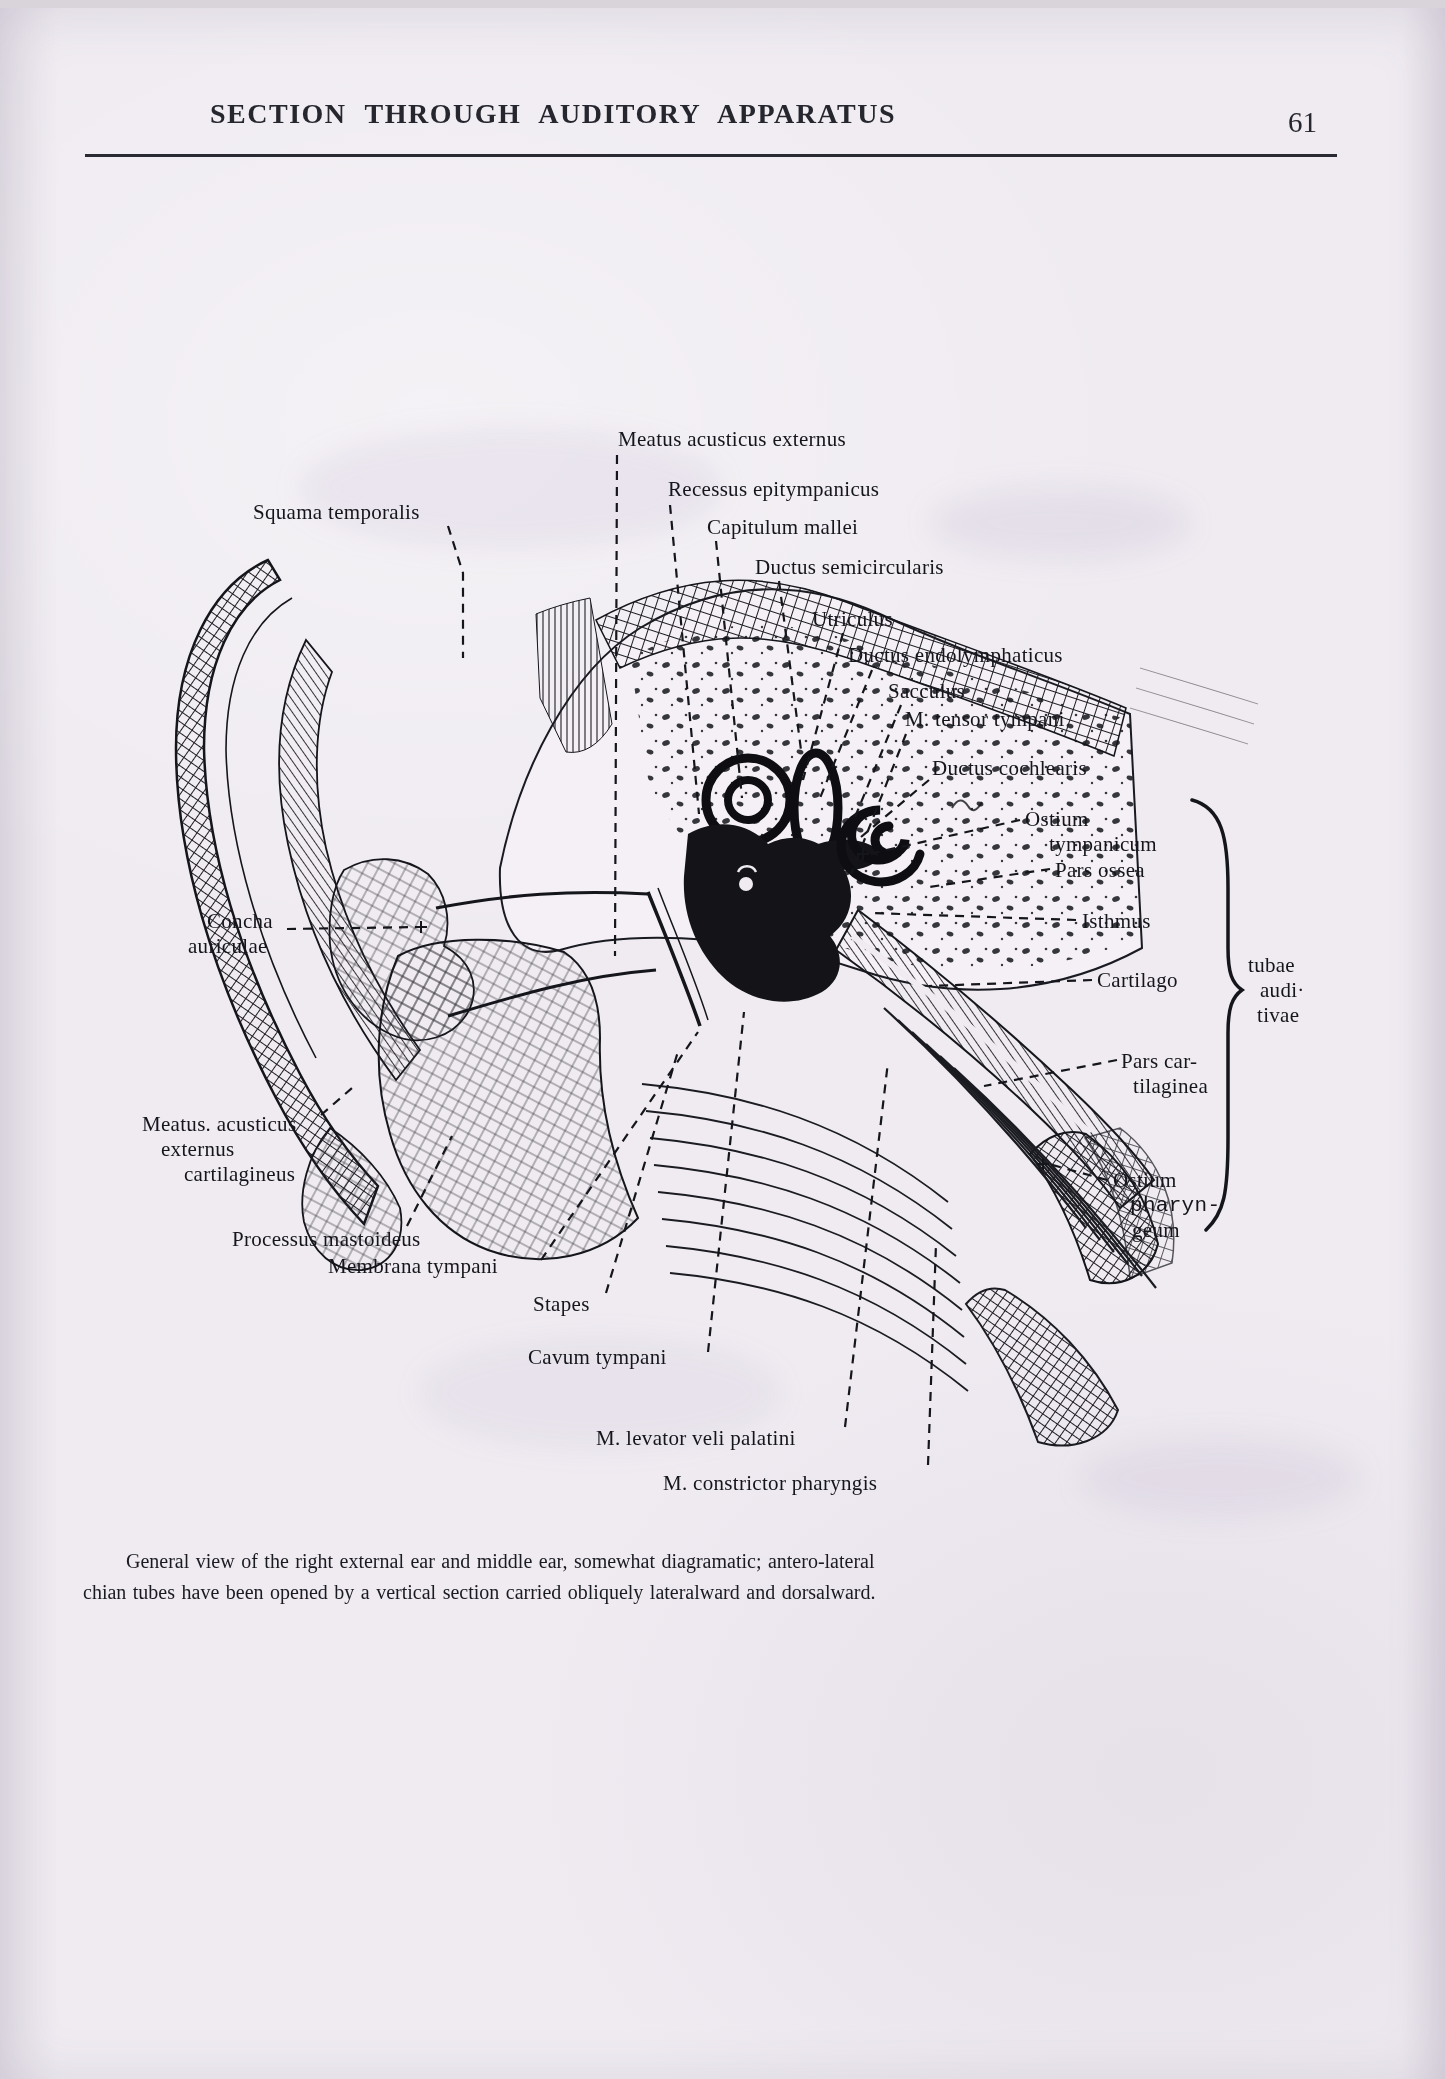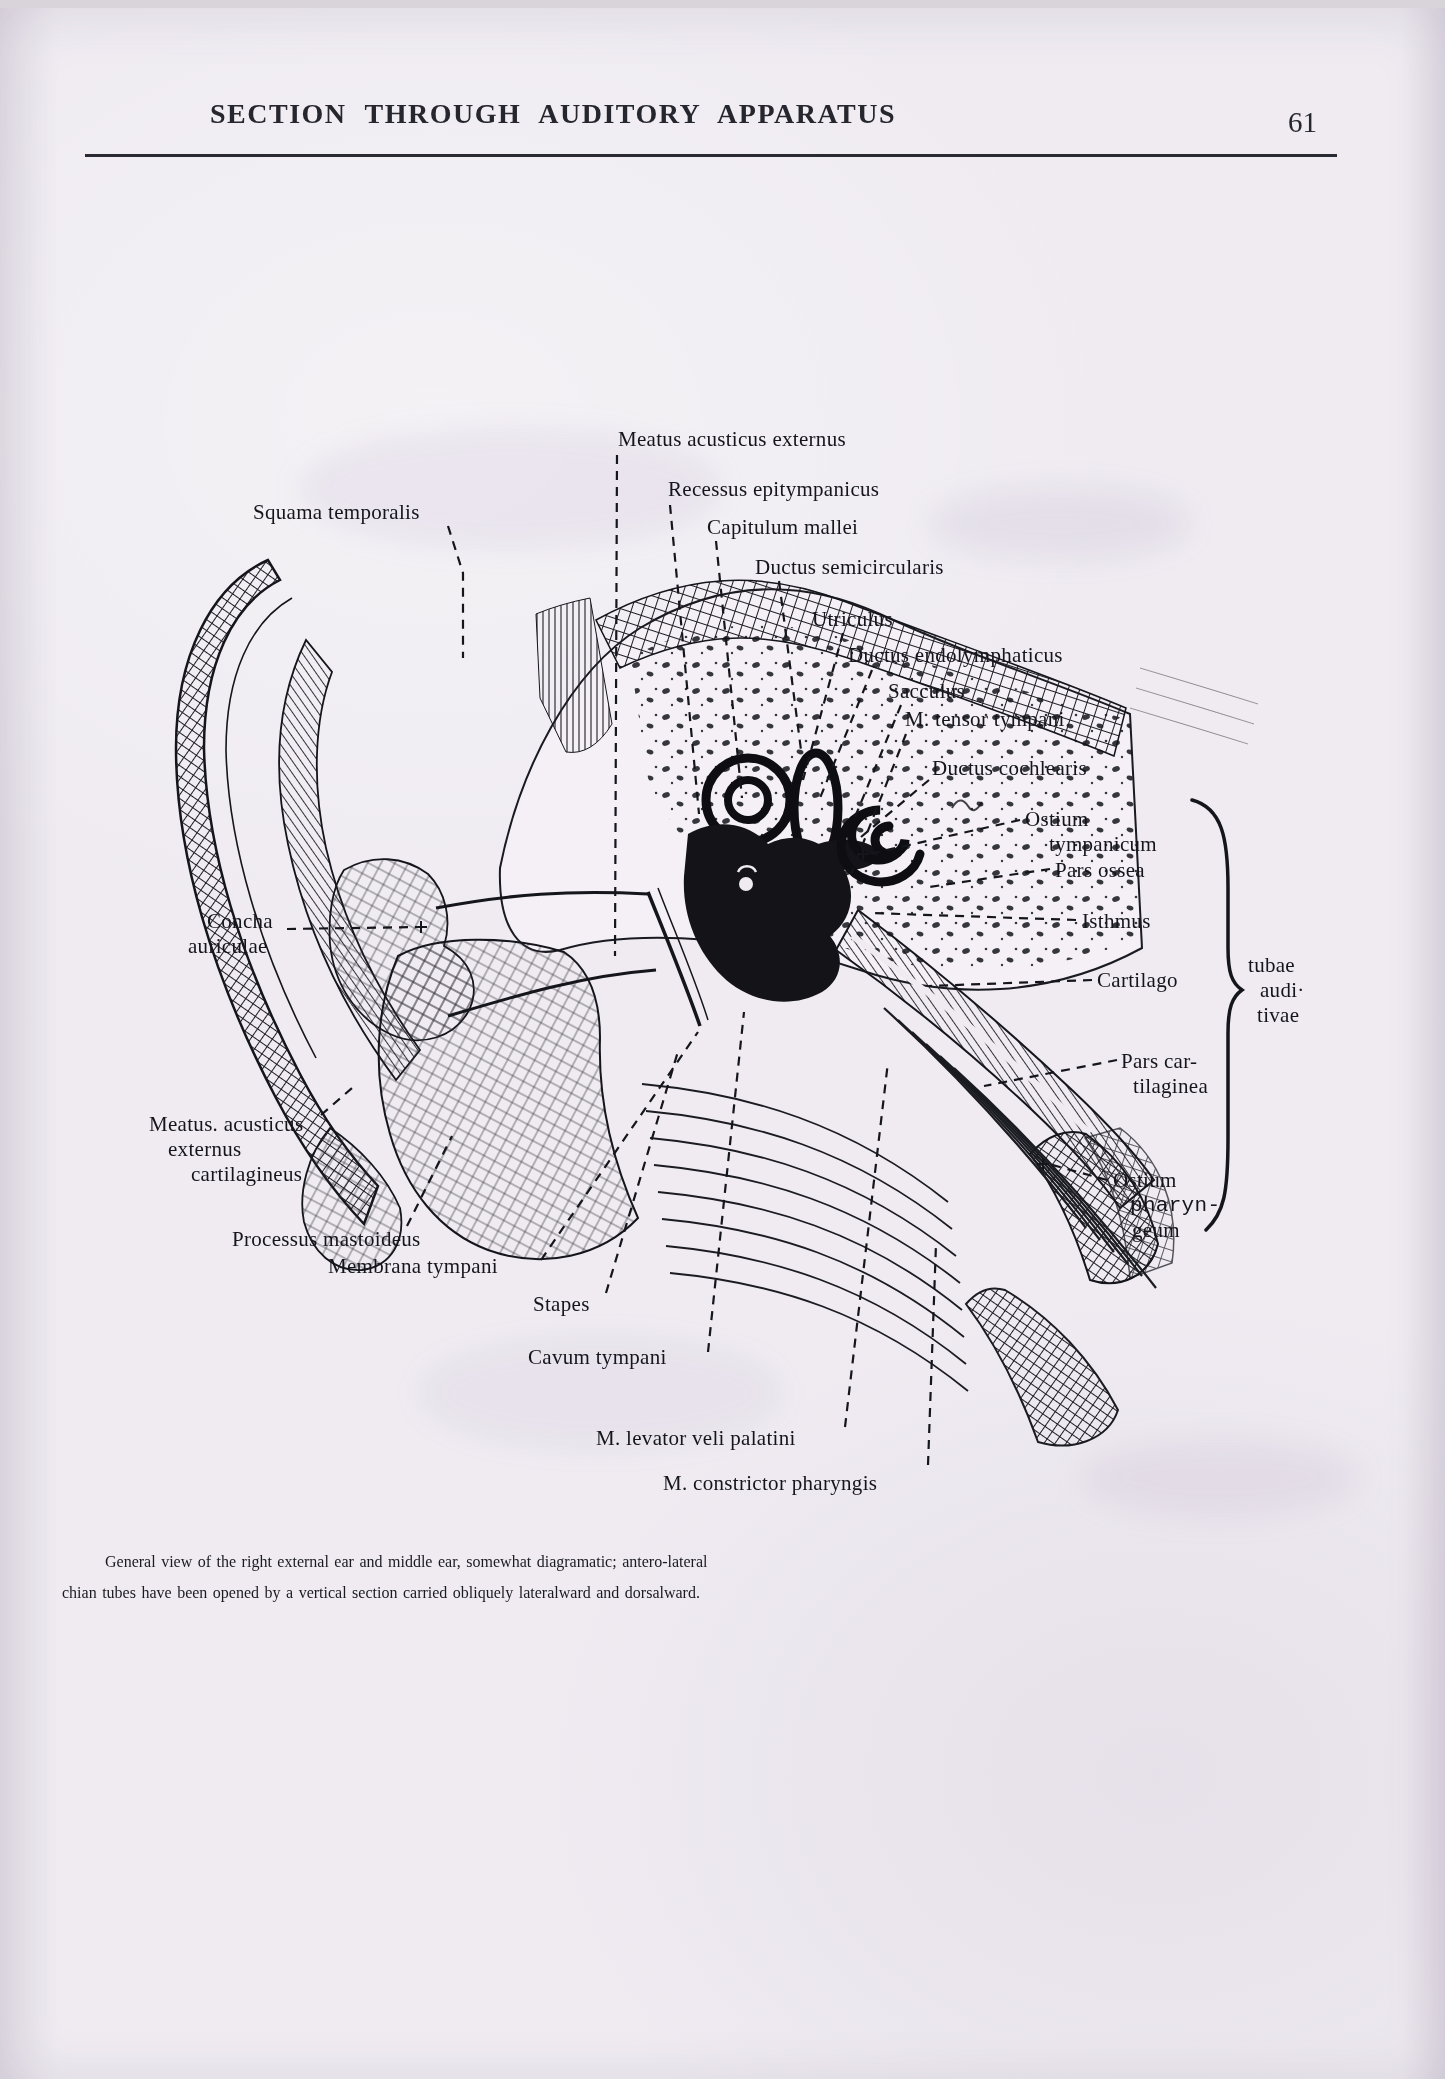"Meatus. acusticus" div.lbl { left: 149px -> 142px }
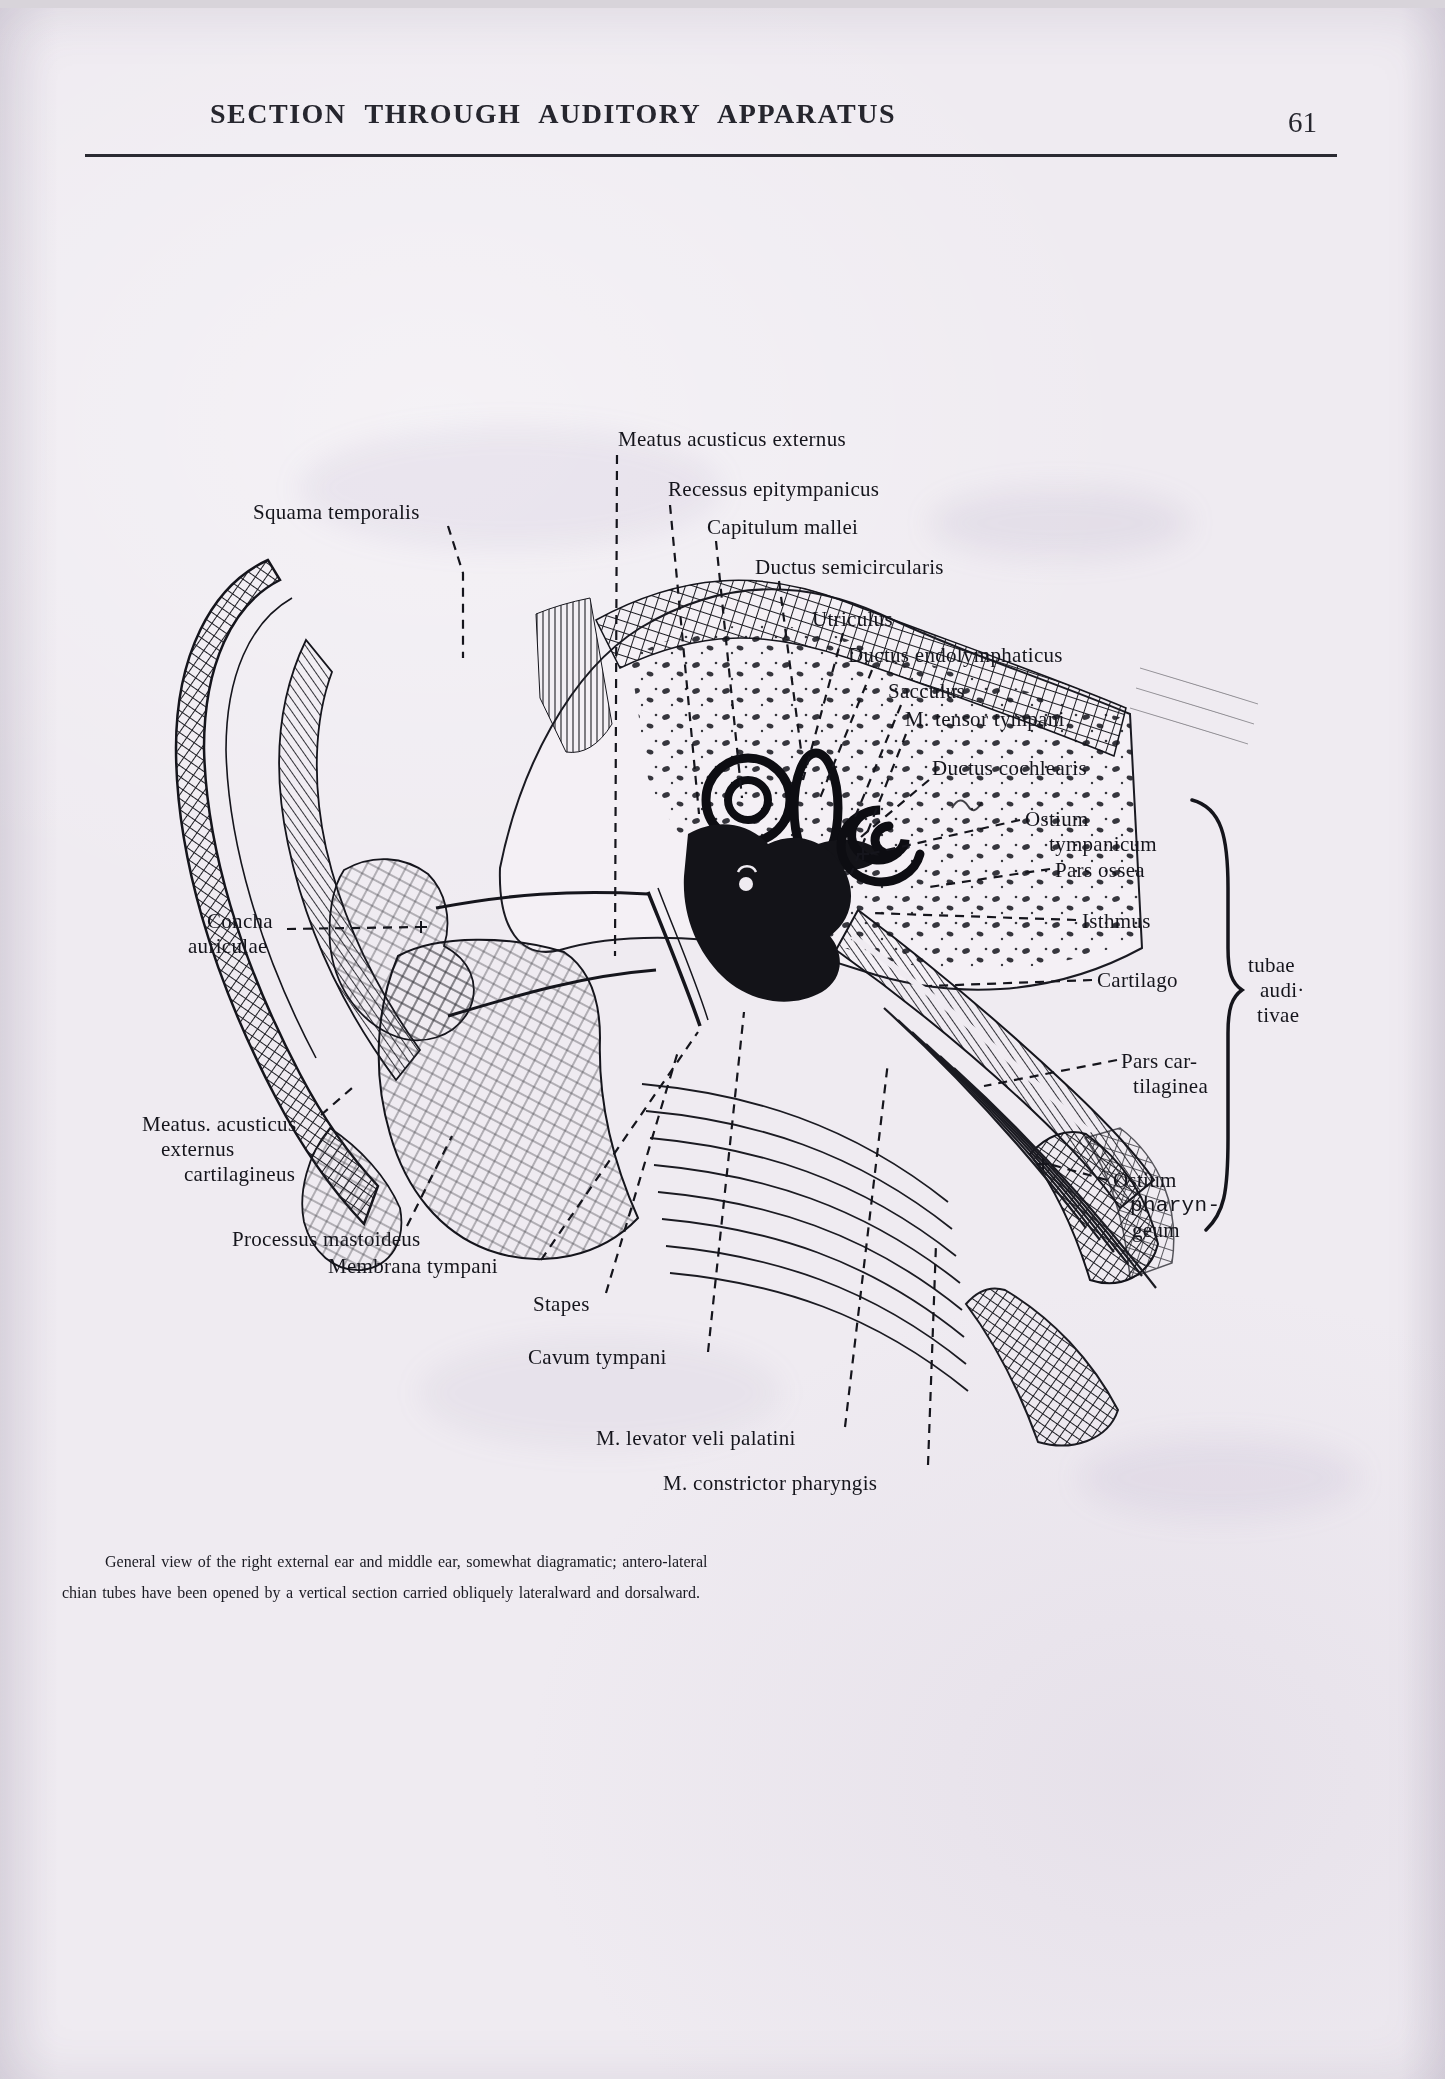"General view of the right" #caption { font-size: 16px -> 20px; left: 62px -> 83px }
